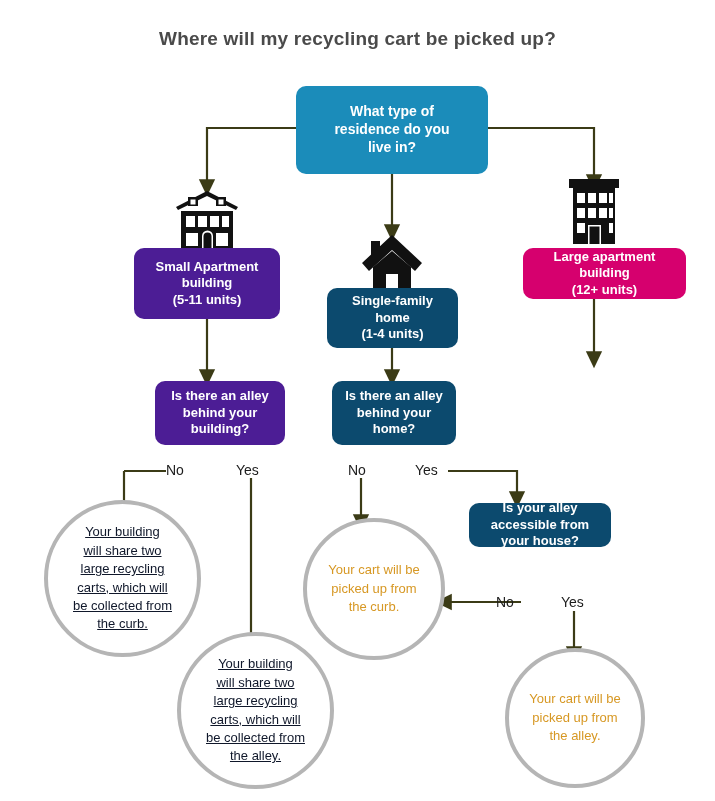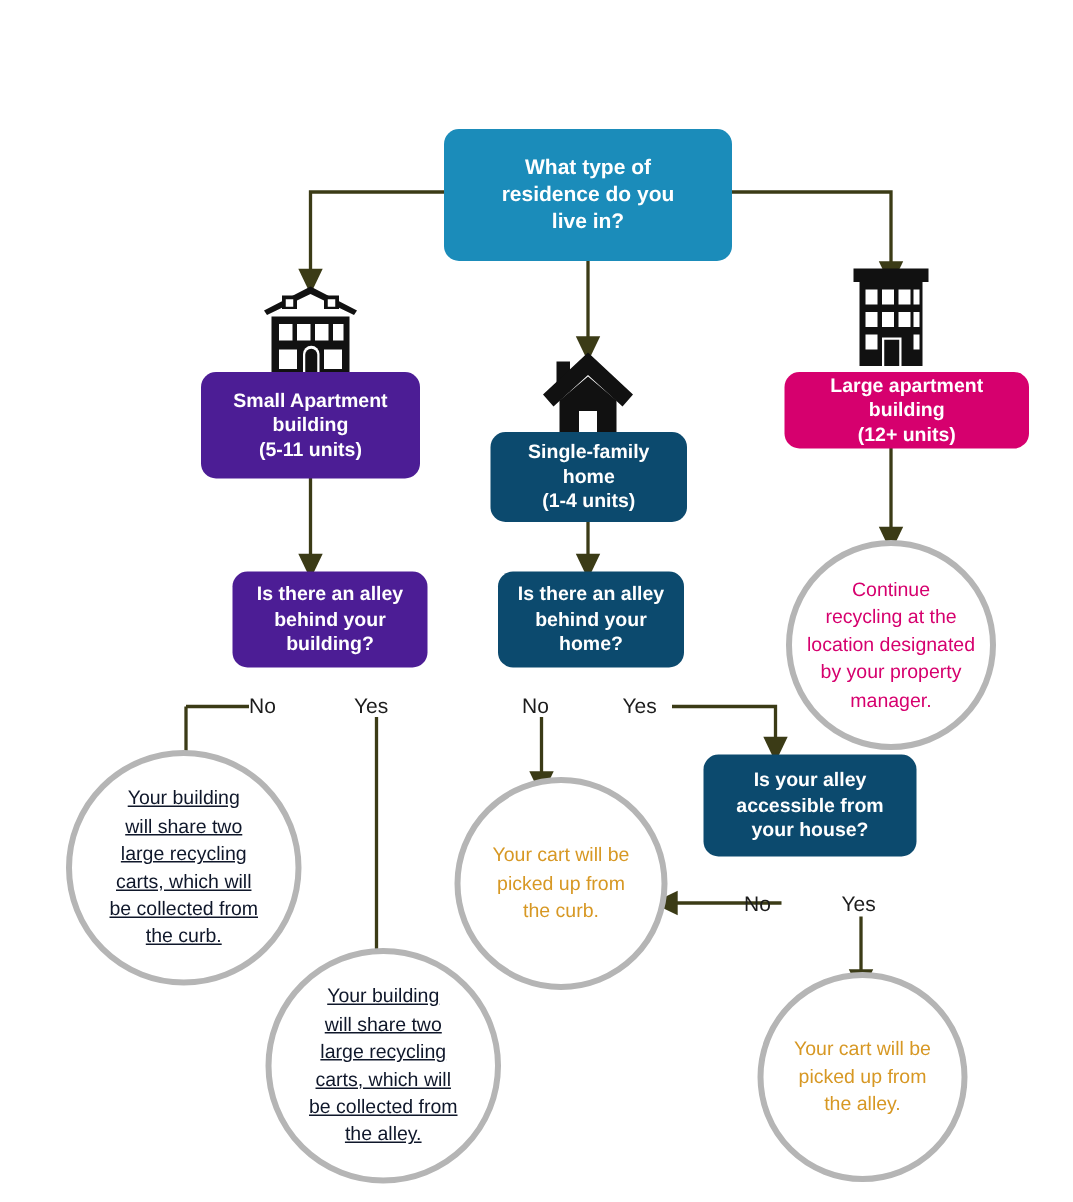"Where will my recycling cart" div.title { html: none -> <div>Where will my recycling cart be picked up?</div> }
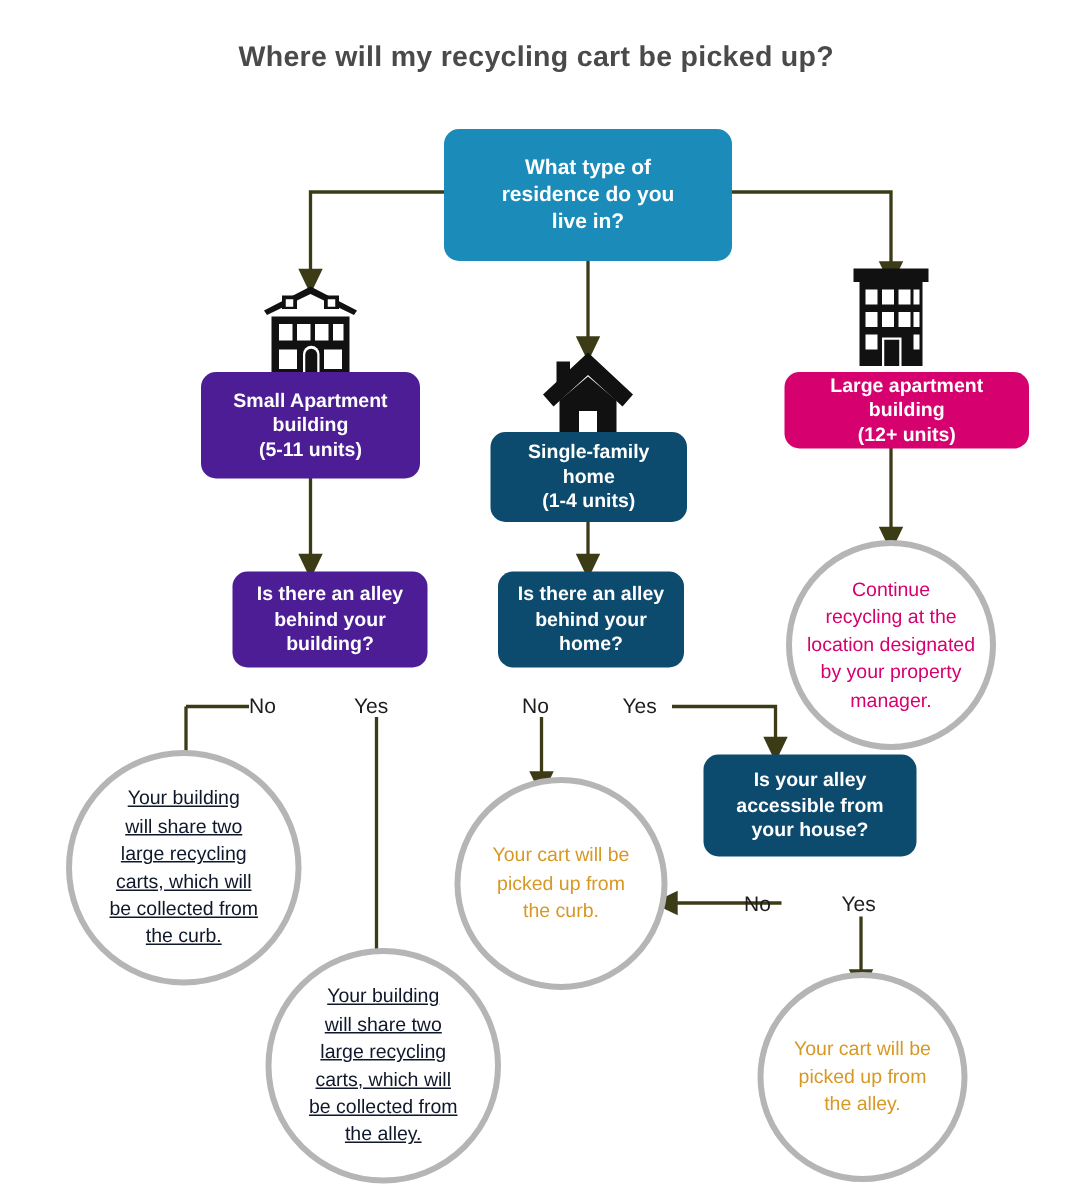"Continue" div.bubble { html: <div>Continue recycling at the location designated by your property manager.</div> -> none }
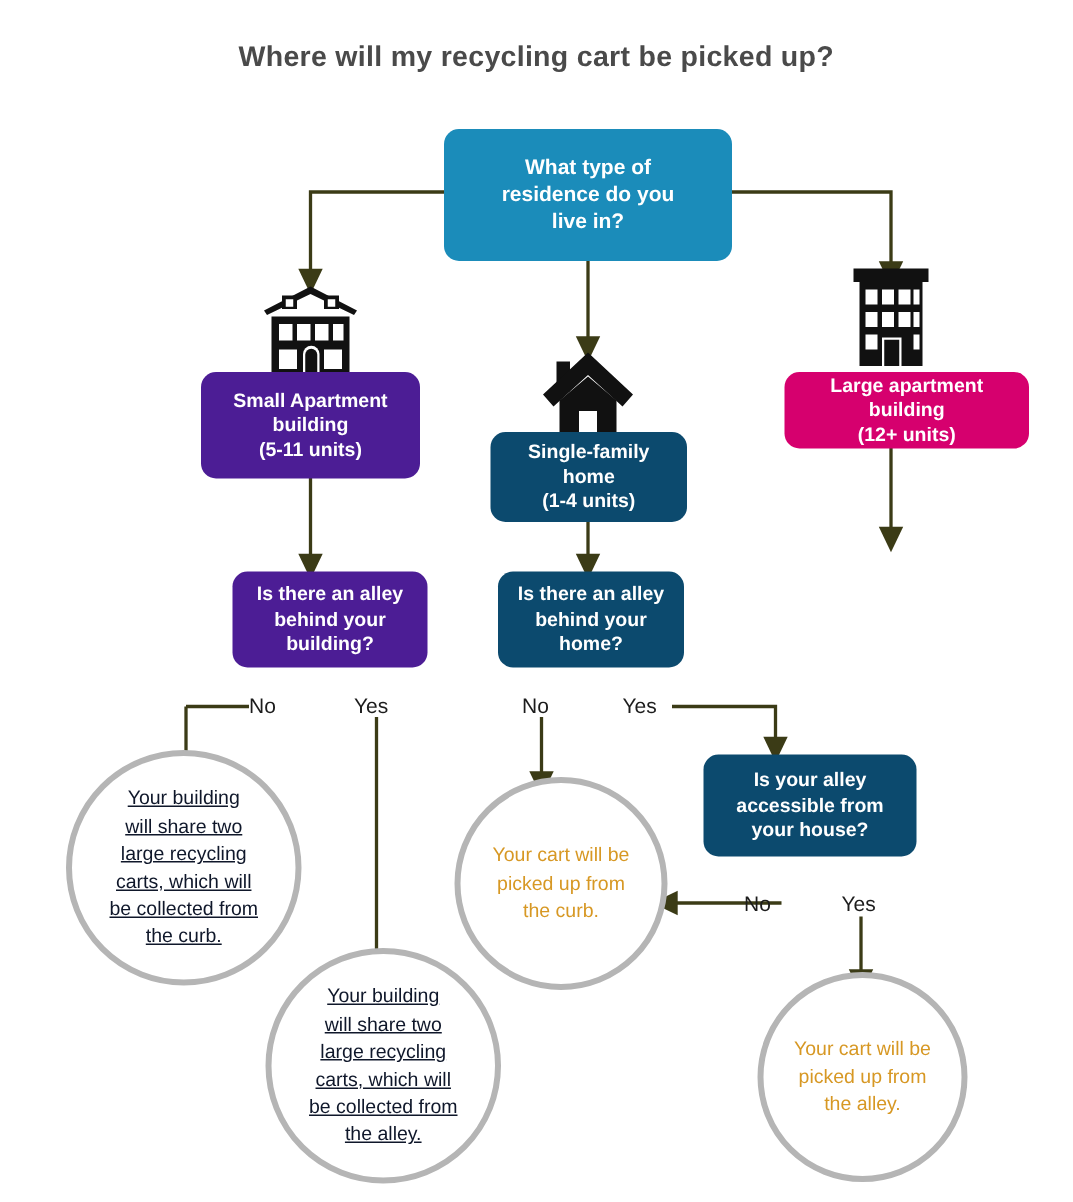"Is your alley" div.node { height: 68px -> 44px }
